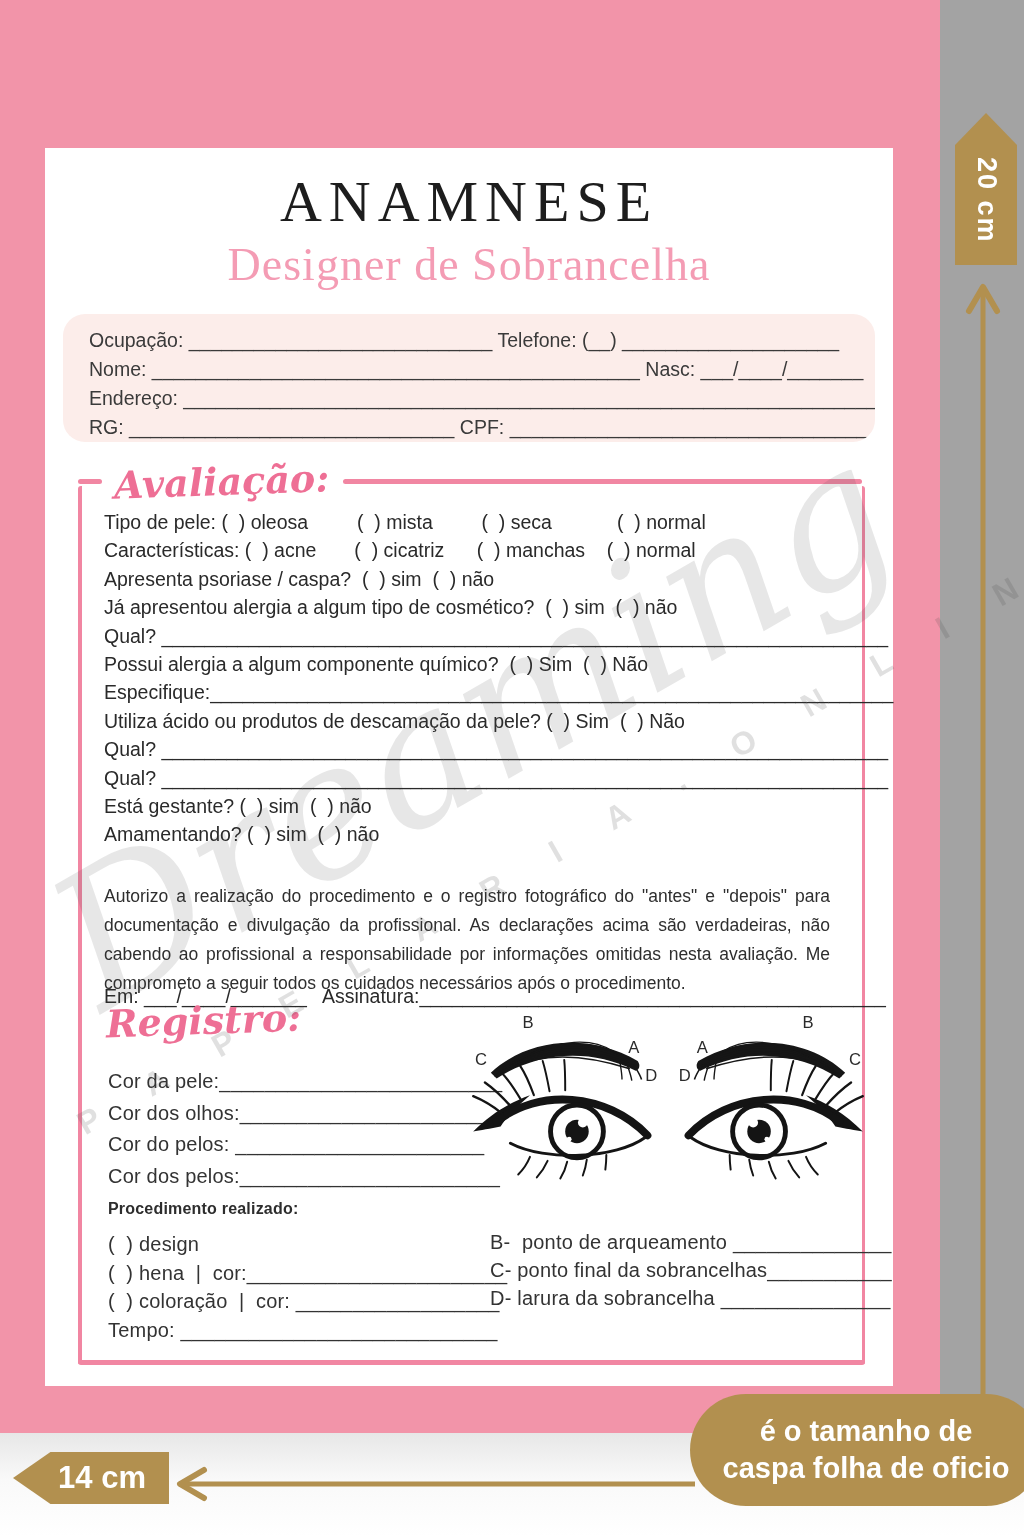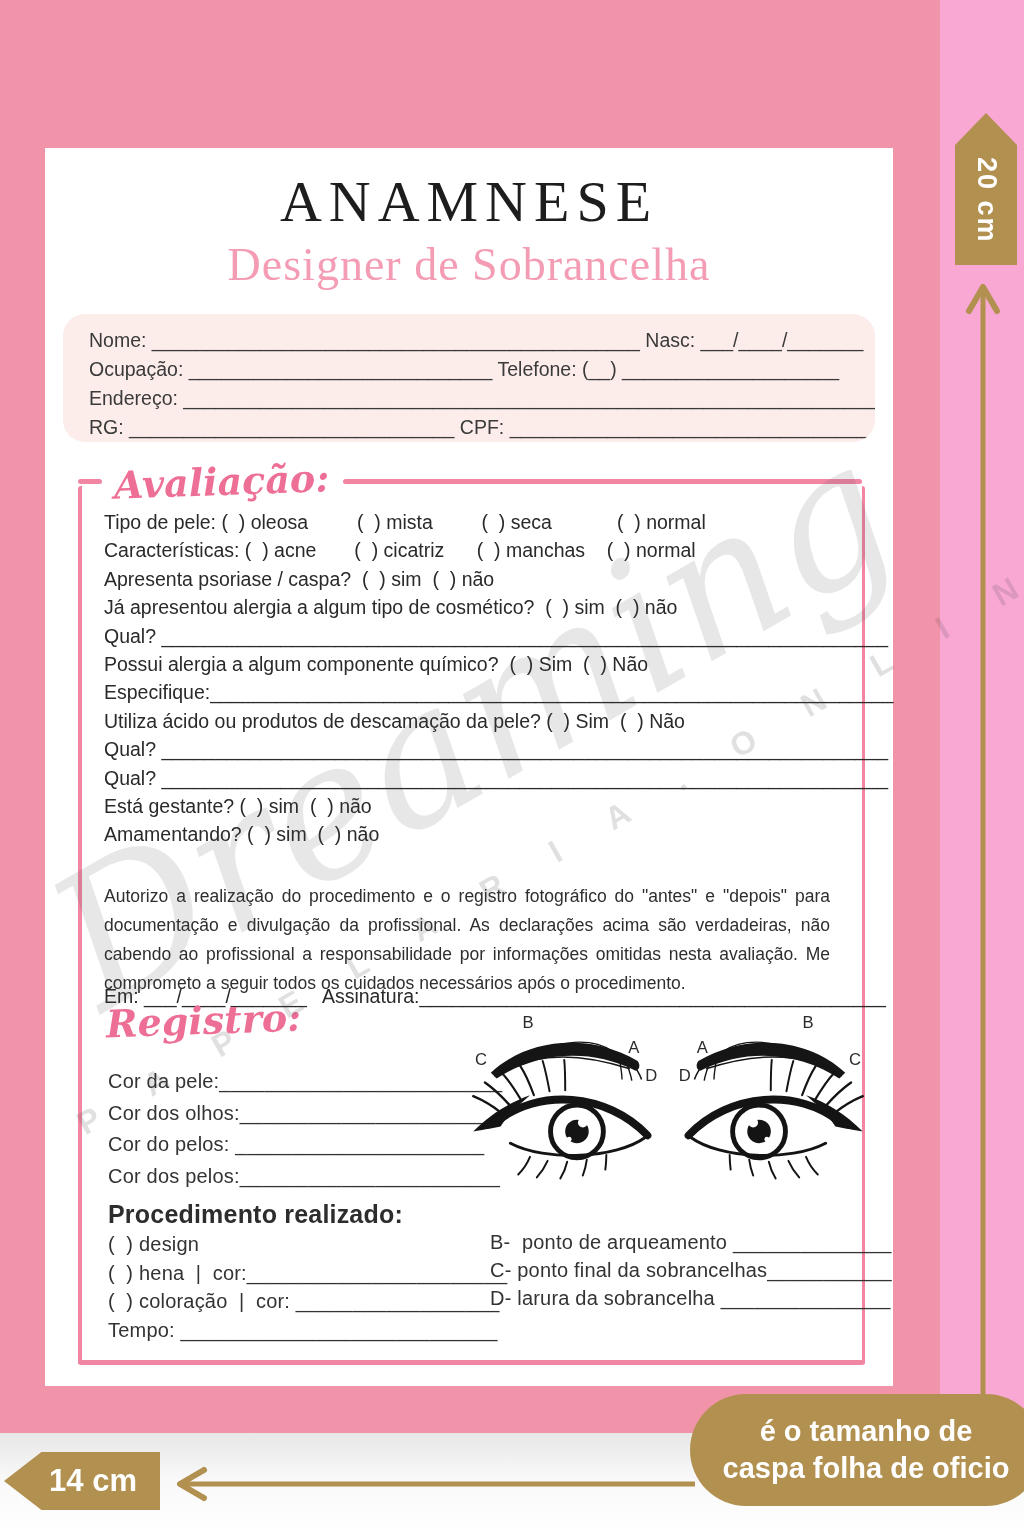"ANAMNESE" .stage { background: #f9a8d4 -> #a3a3a3 }
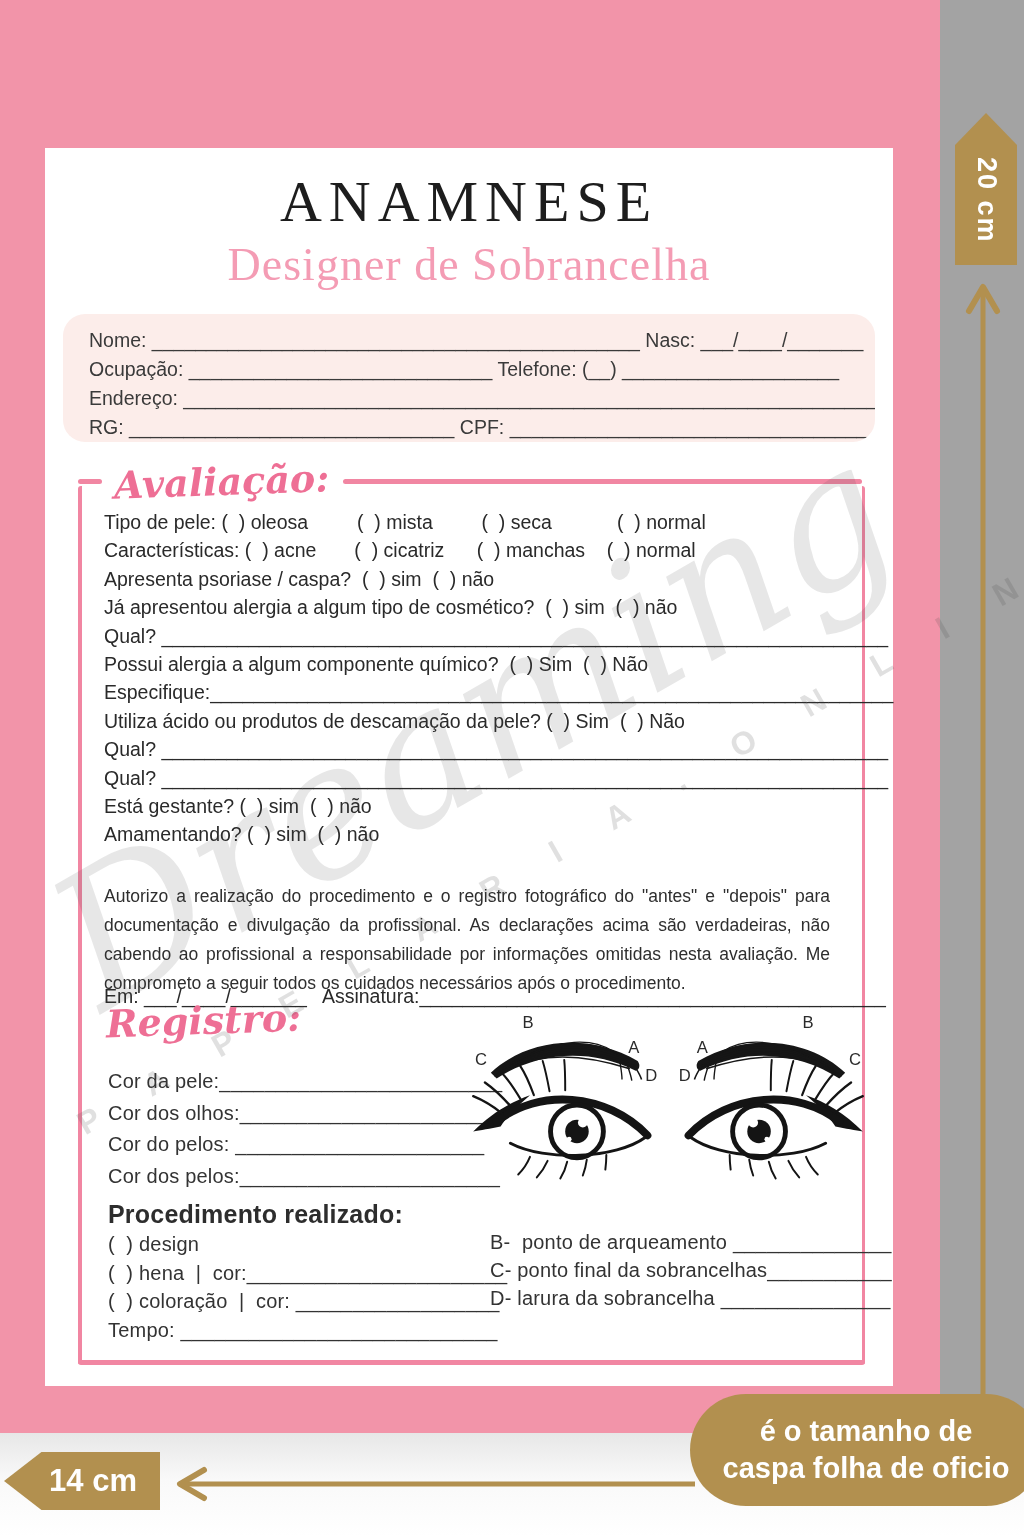"Nome:" div.line { order: before "Ocupação: ____________________________" -> after "Ocupação: ____________________________" }
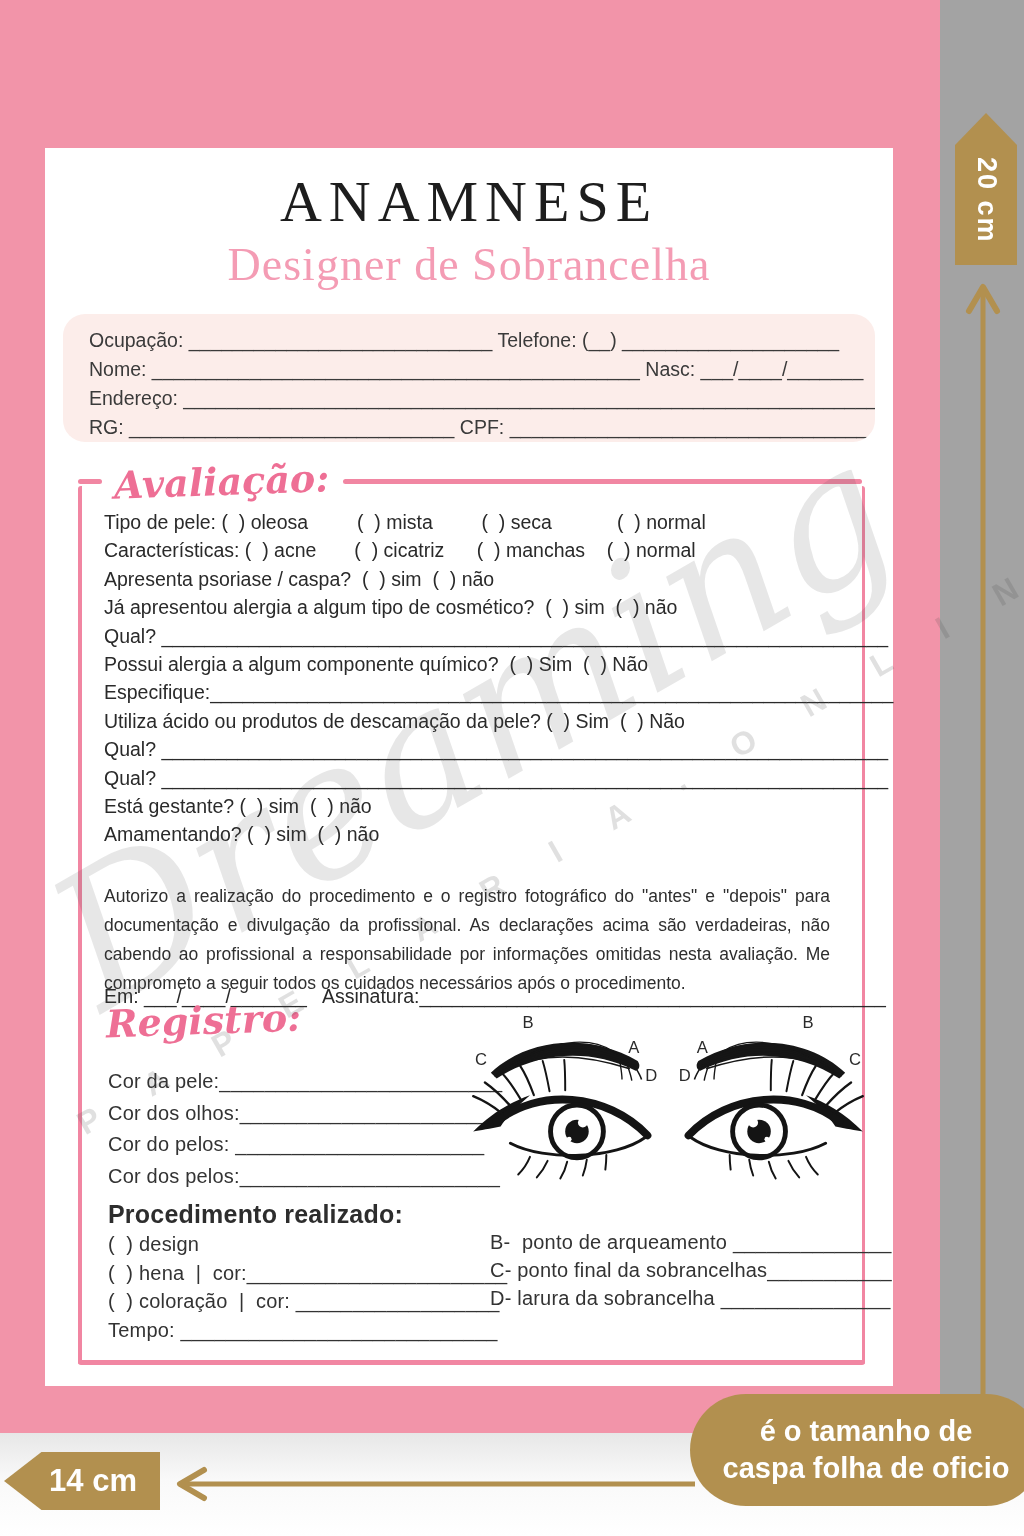"Procedimento realizado:" .proc-title { font-size: 25px -> 16px }
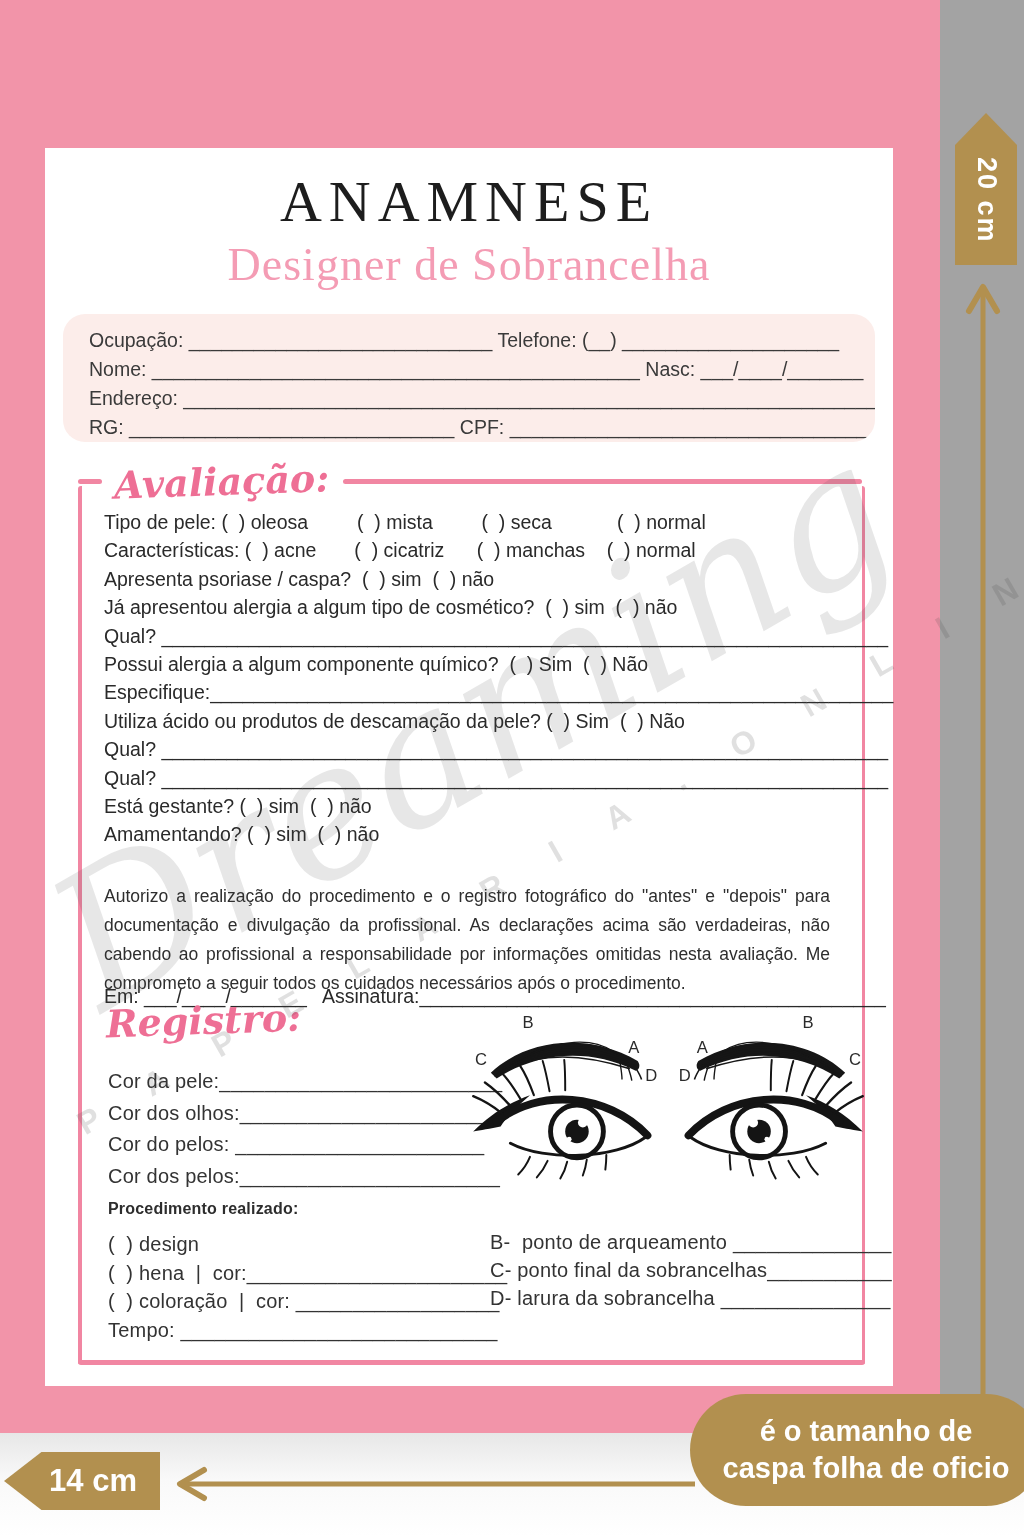"14 cm" .badge14 { height: 58px -> 52px; left: 4px -> 13px }
